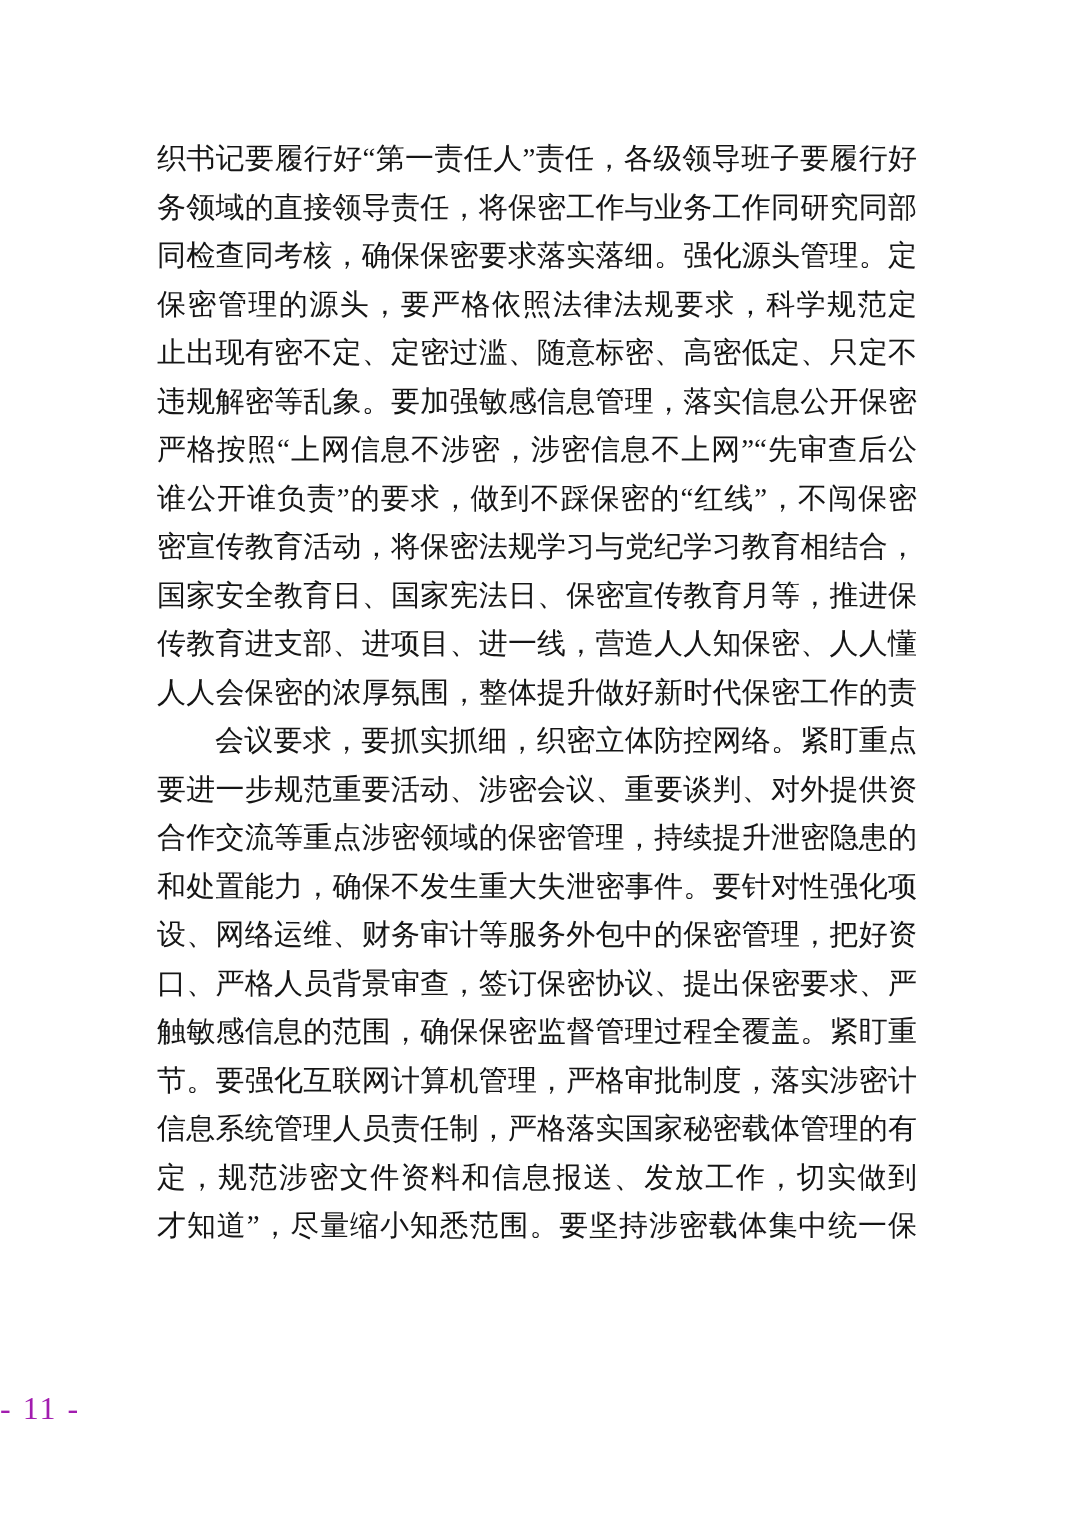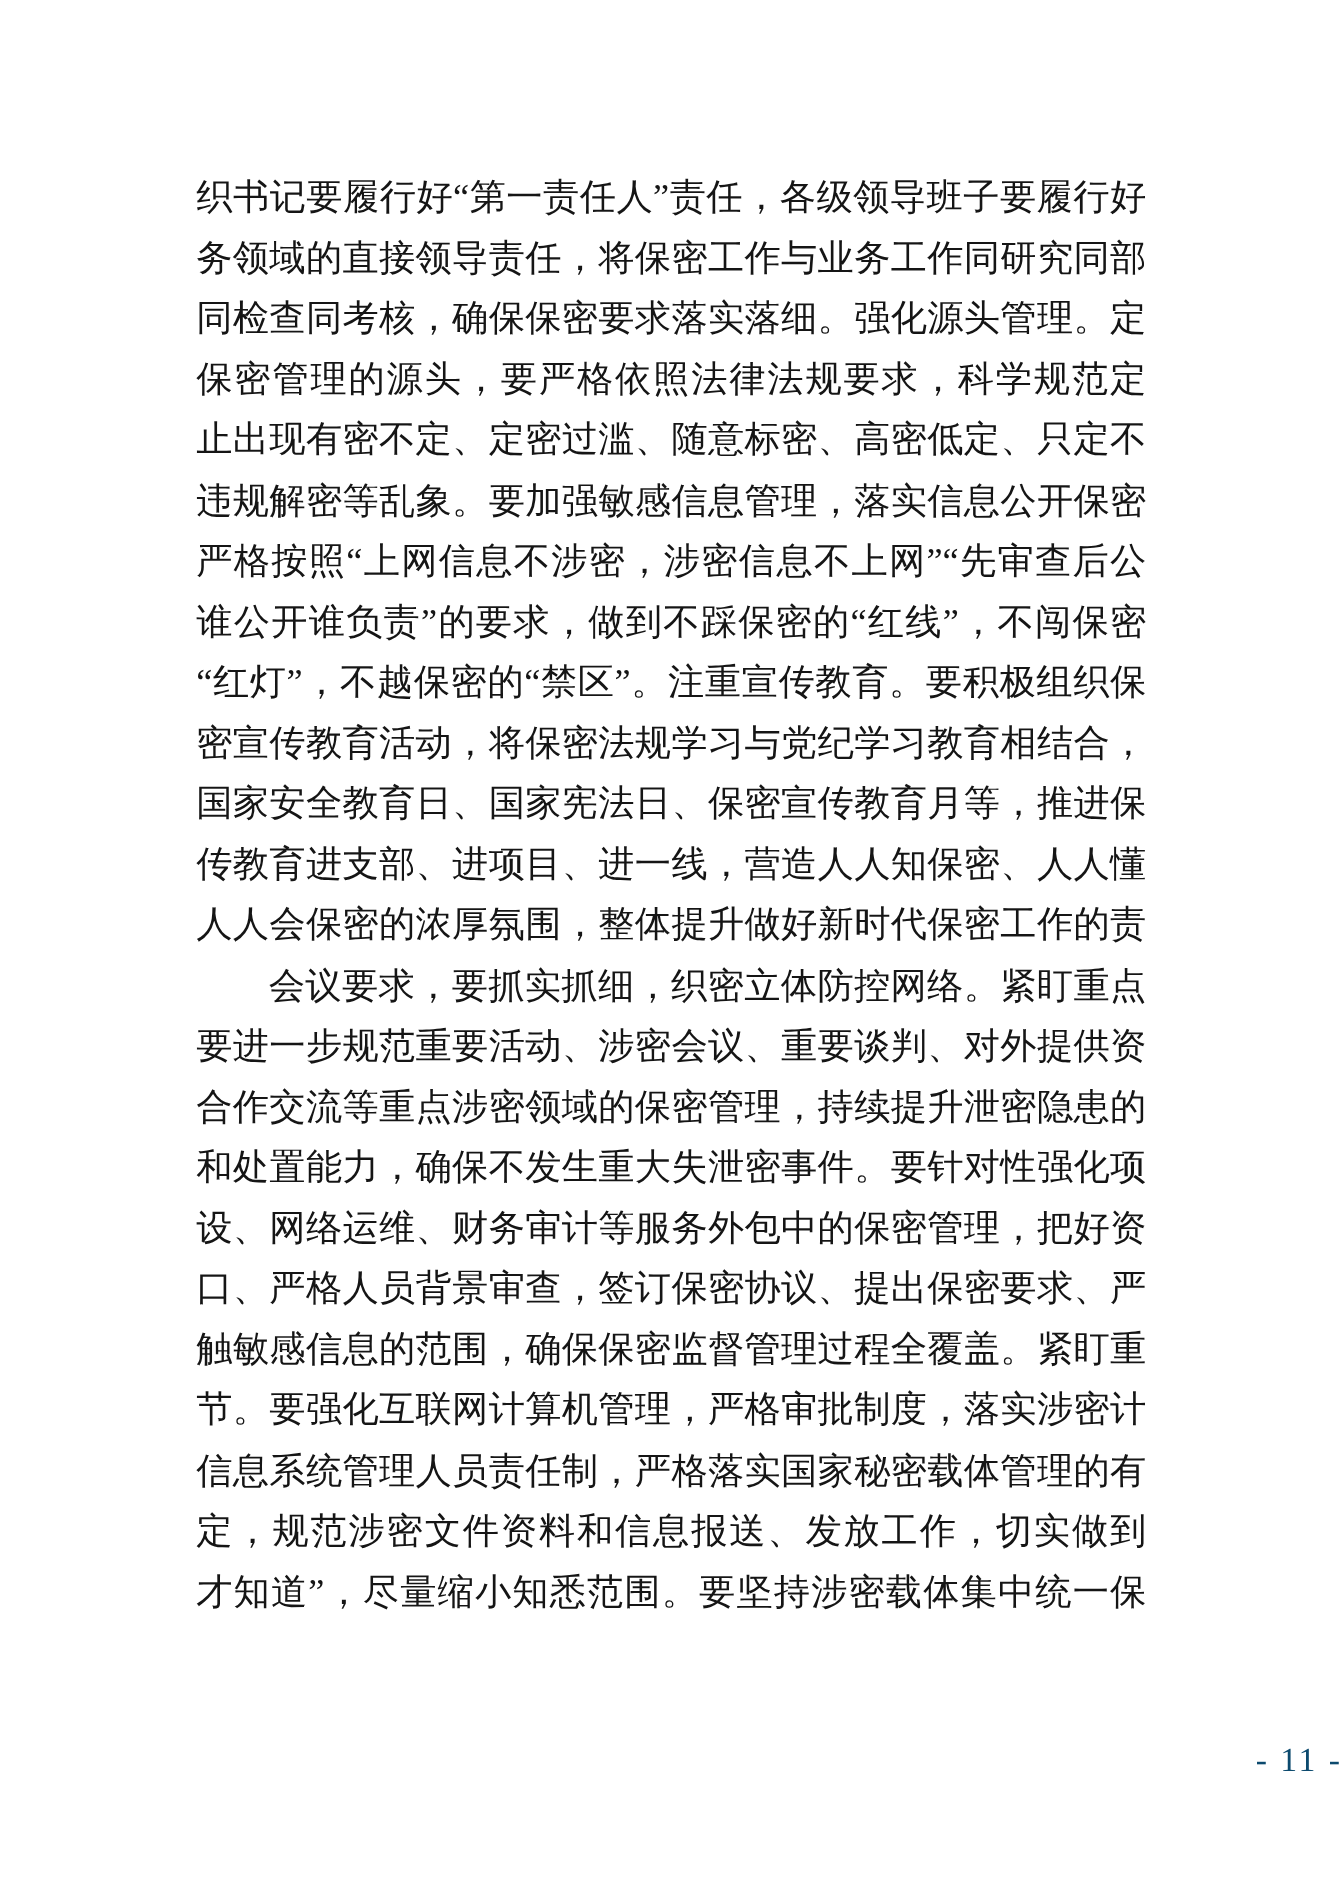"“红灯”，不越保密的“禁区”。注重宣传教育。要积极组织保" div.line { html: <div>“红灯”，不越保密的“禁区”。注重宣传教育。要积极组织保</div> -> none }
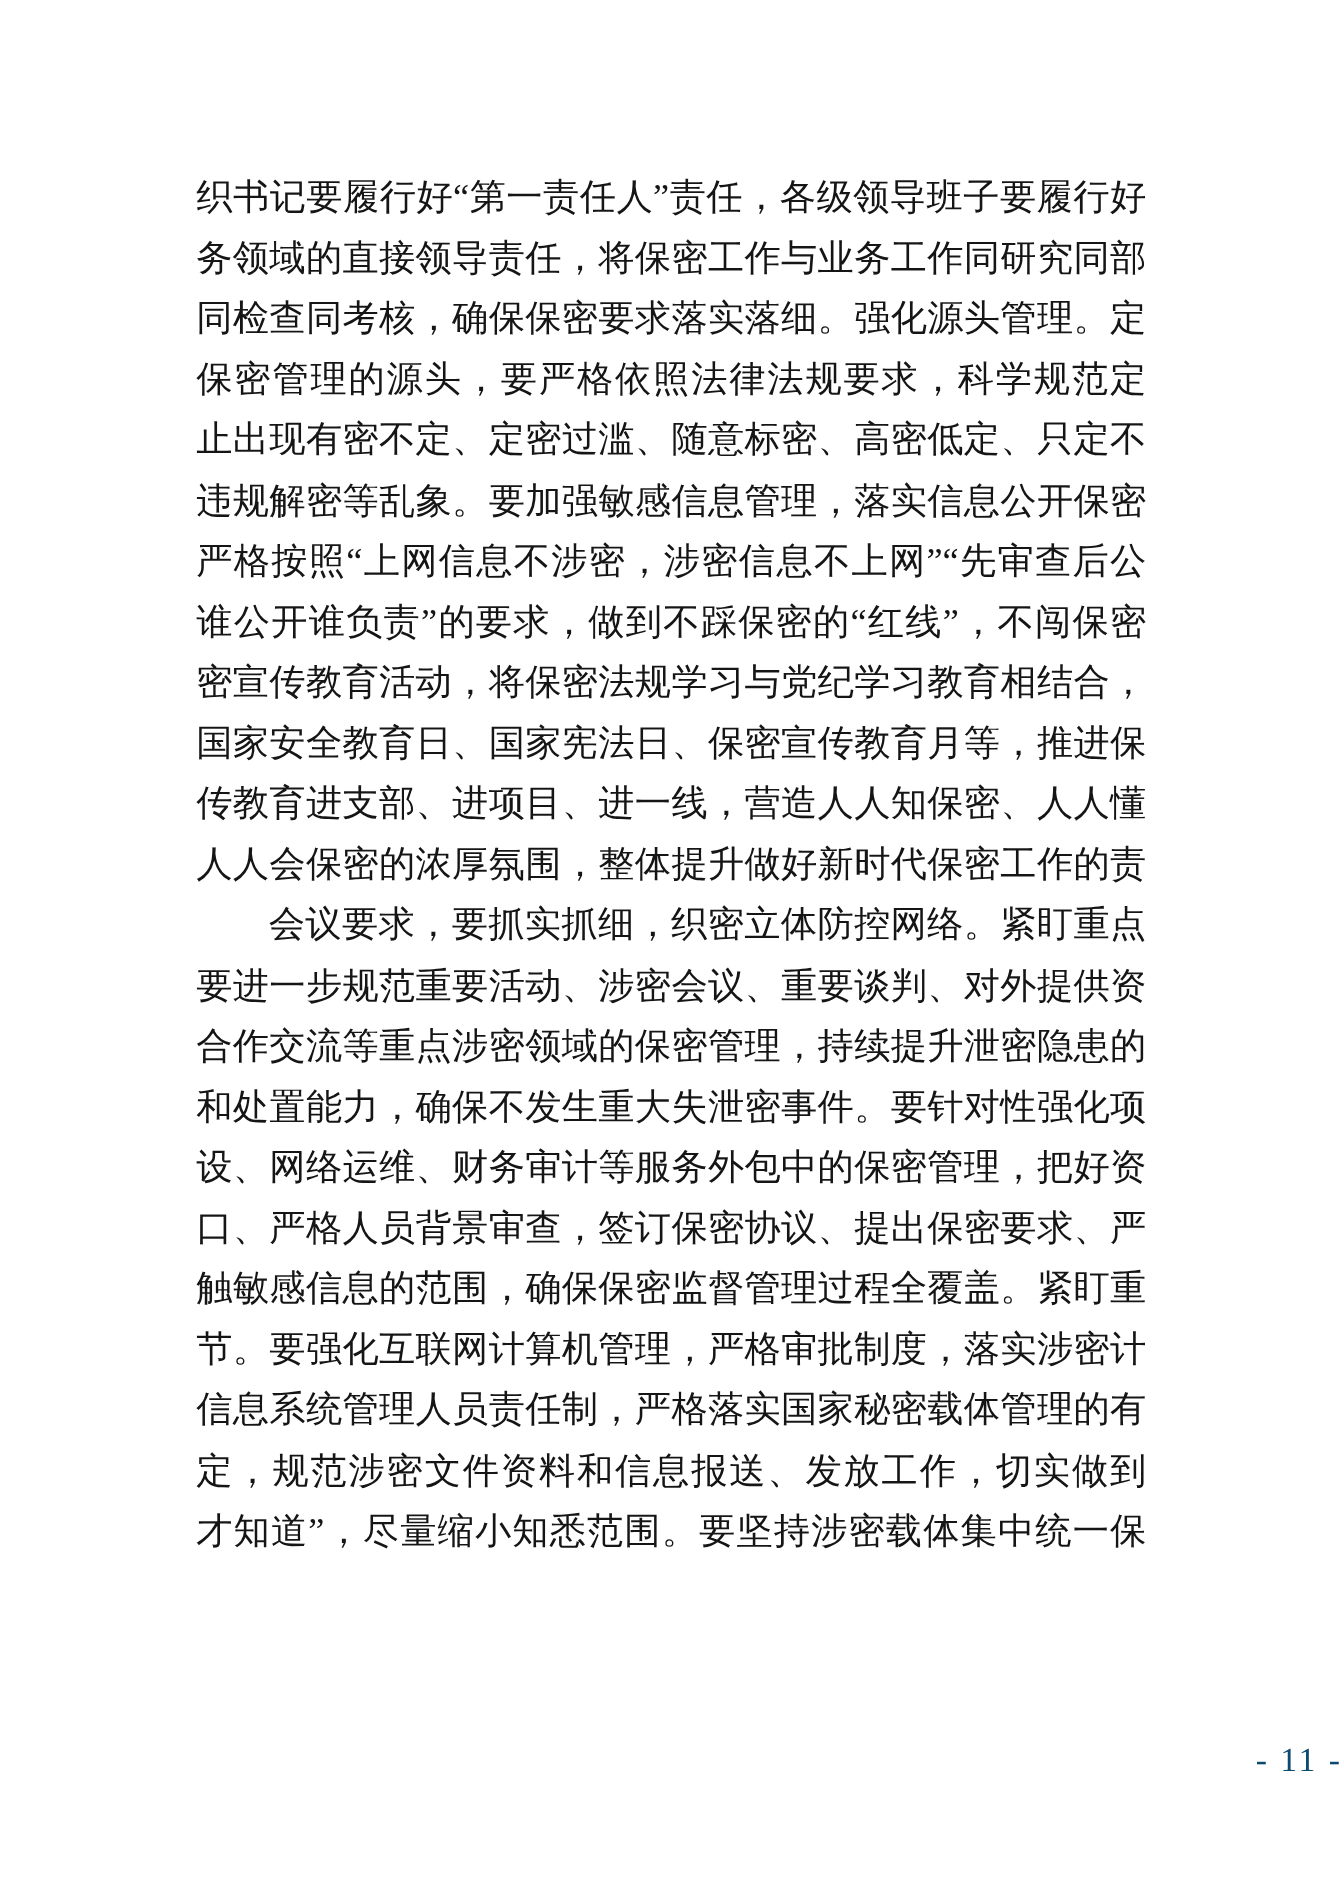"- 11 -" .page-footer { color: #0c4a6e -> #a21caf; font-size: 27px -> 32px; text-align: right -> left }
